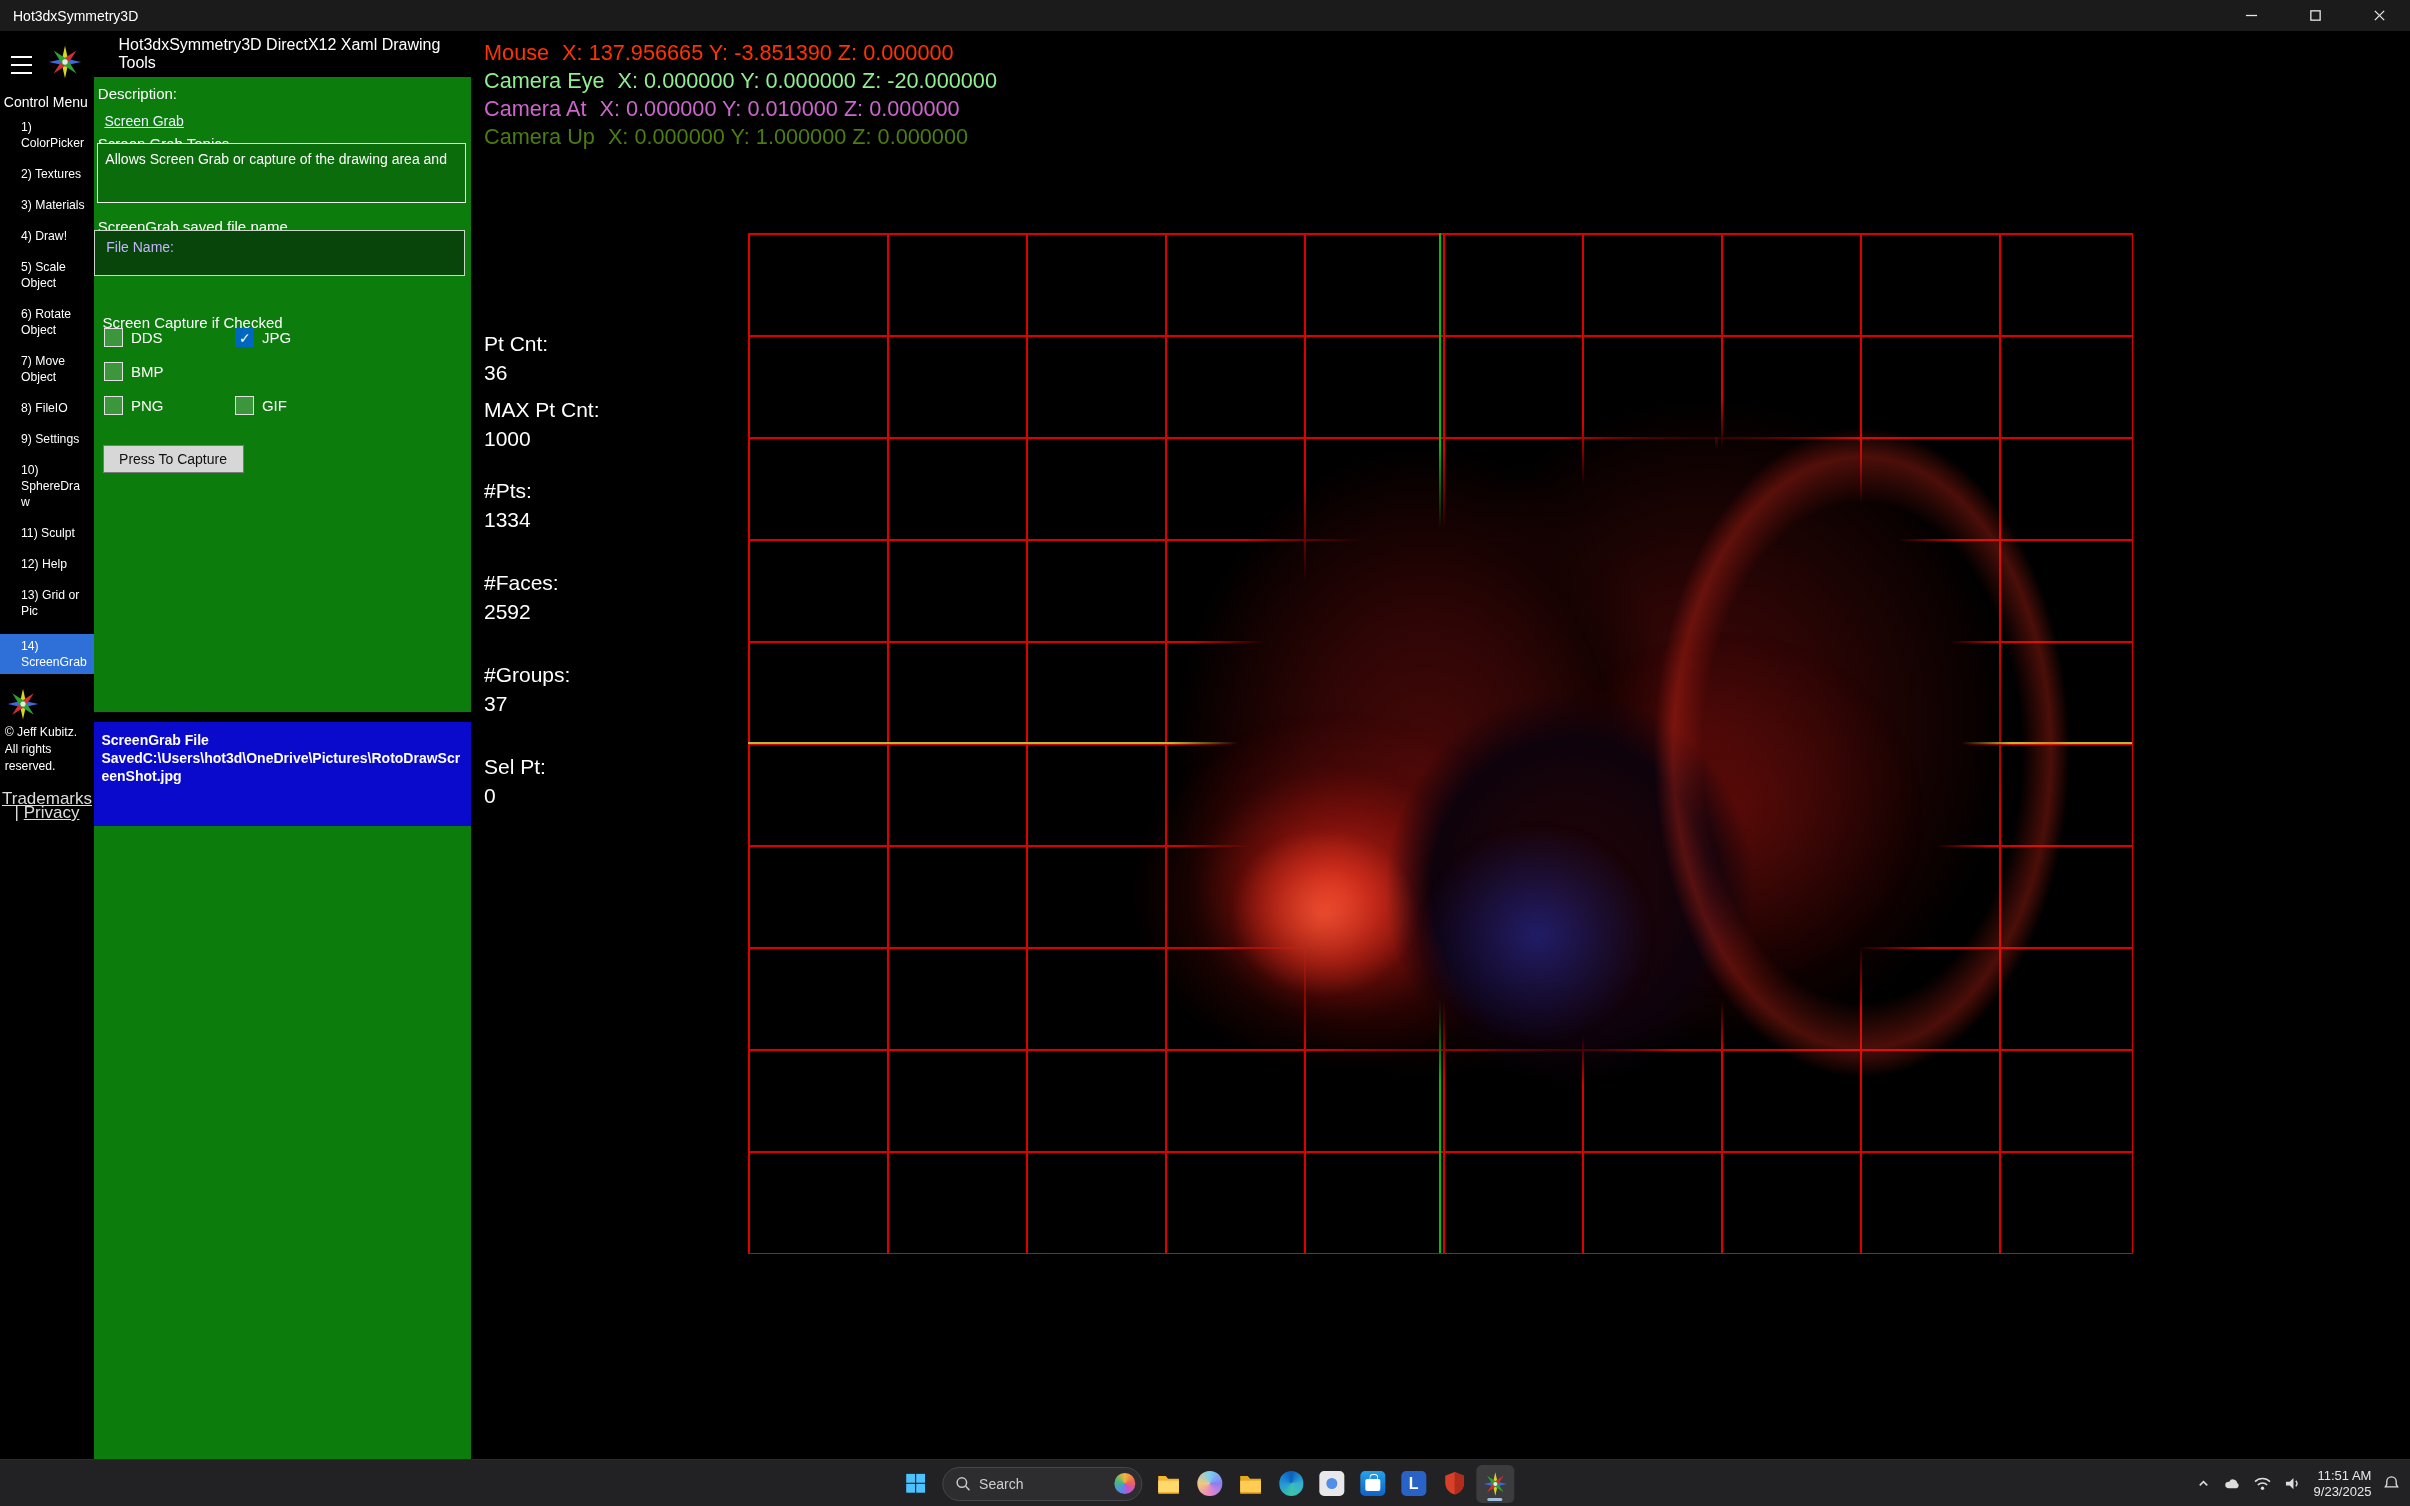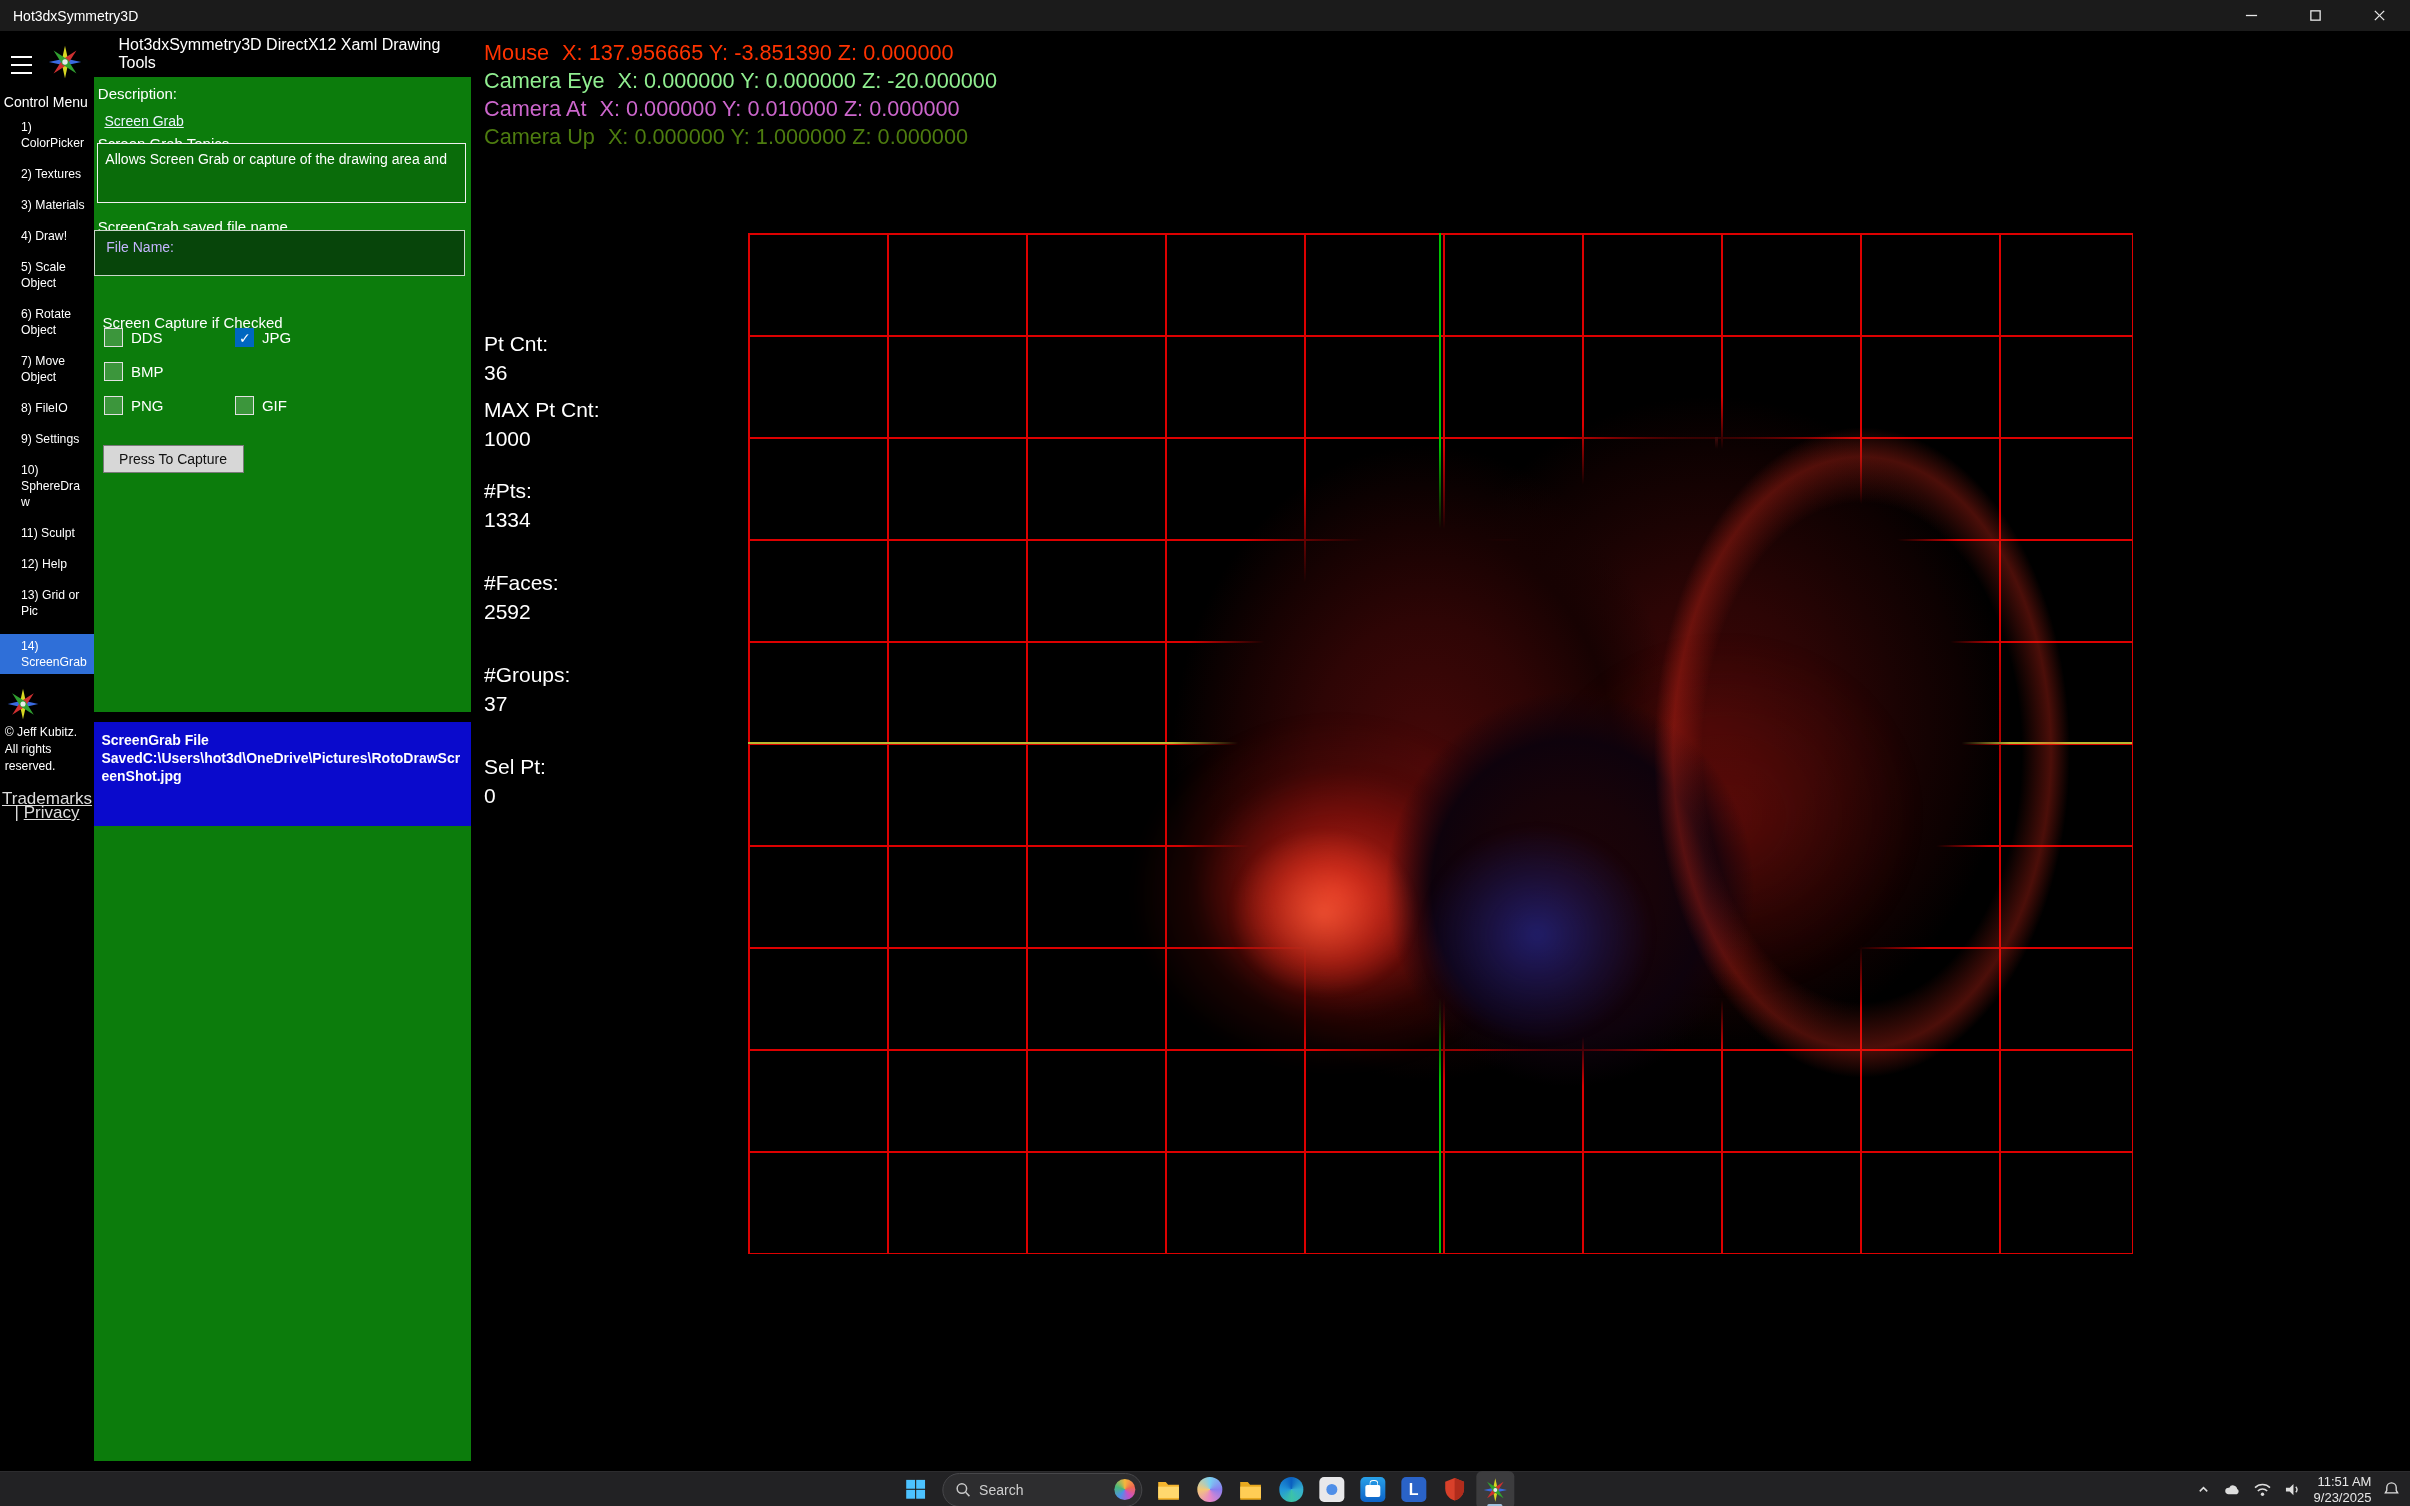"Search" .taskbar { height: 36px -> 48px }
